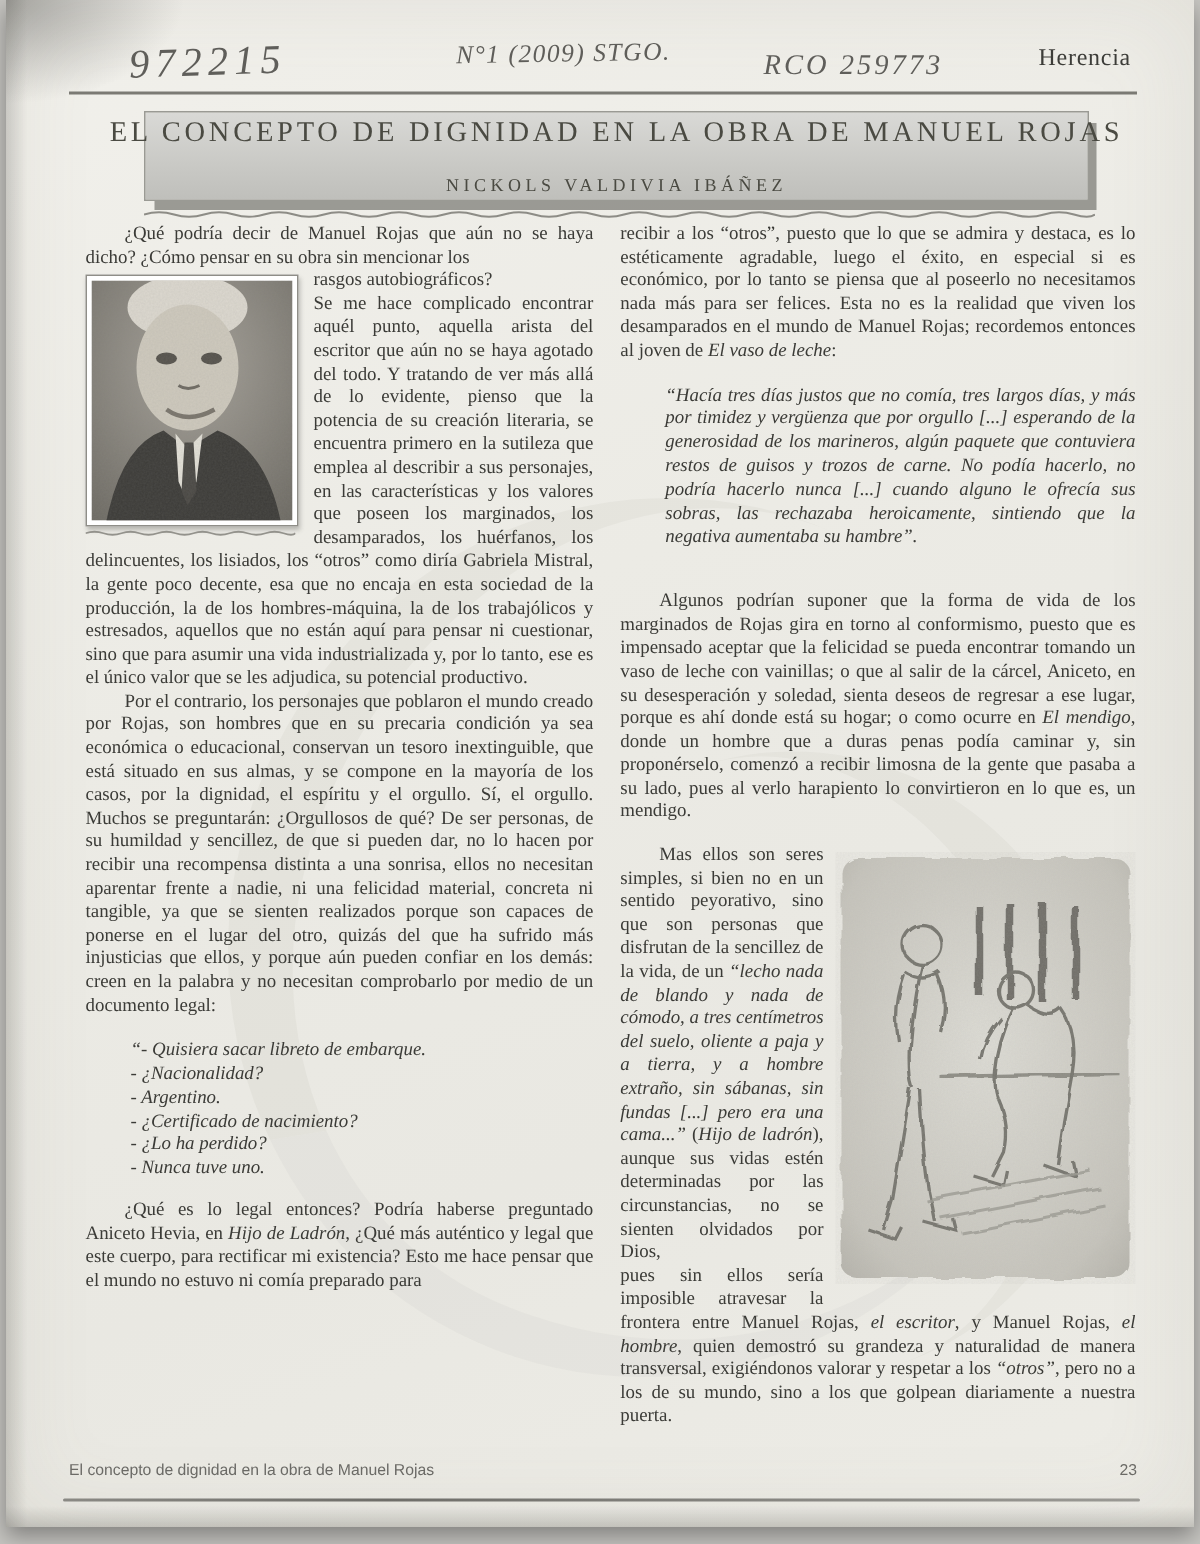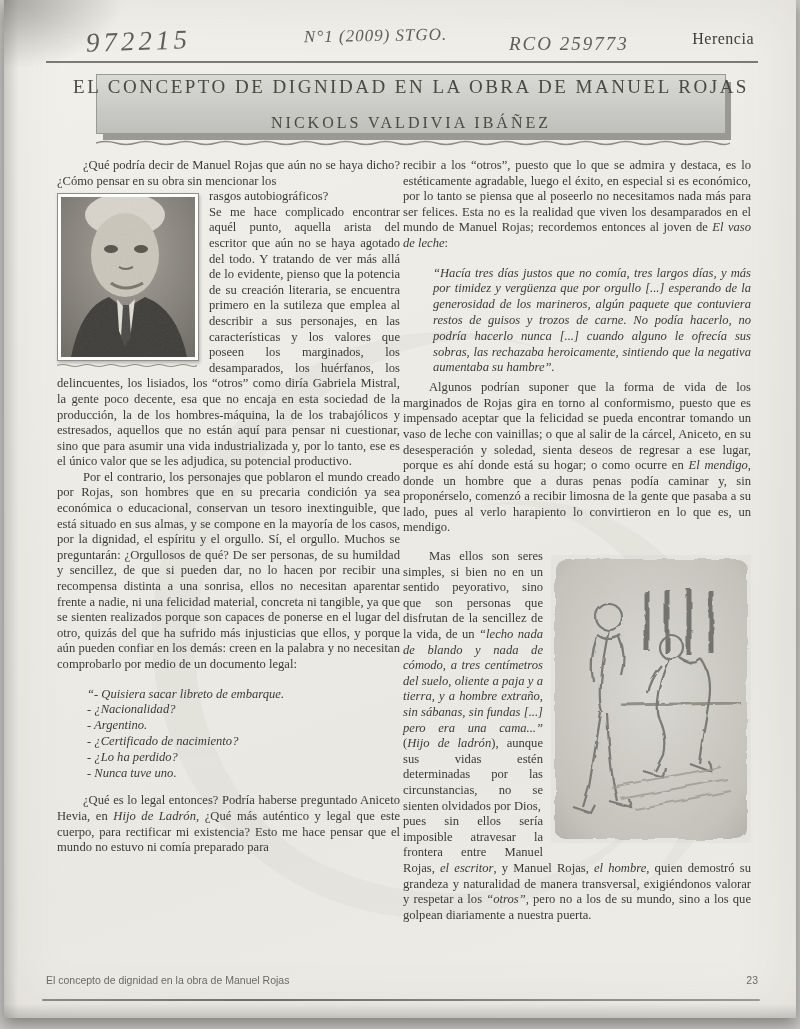"NICKOLS VALDIVIA IBÁÑEZ" .title-line2 { font-size: 16px -> 12px }
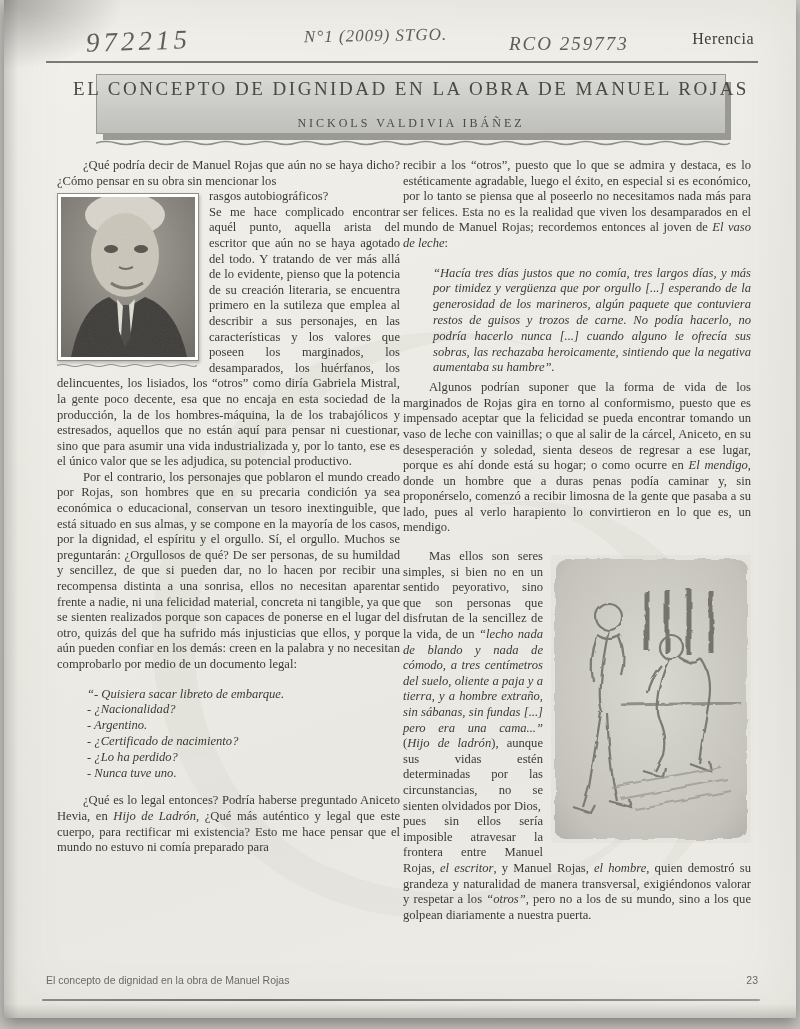"¿Qué podría decir de Manuel" .cols { gap: 3px -> 18px; top: 158px -> 148px }
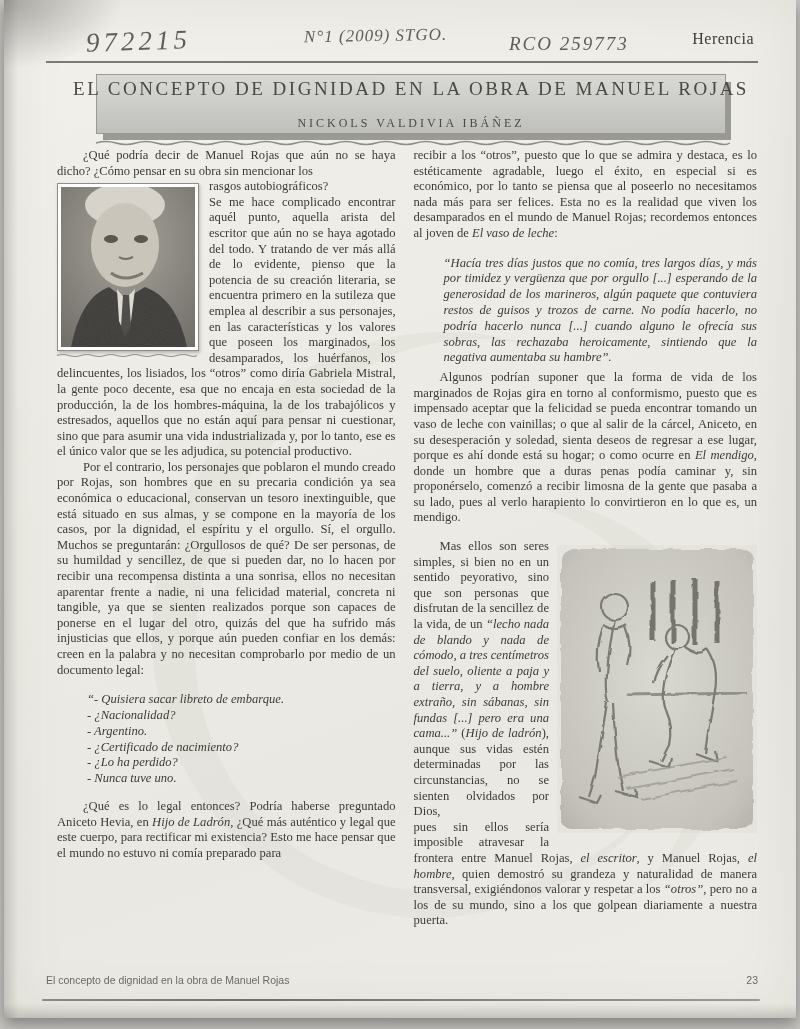"“Hacía tres días justos que" .blockquote { margin: 14px 0 4px 30px -> 14px 0 27px 30px }
